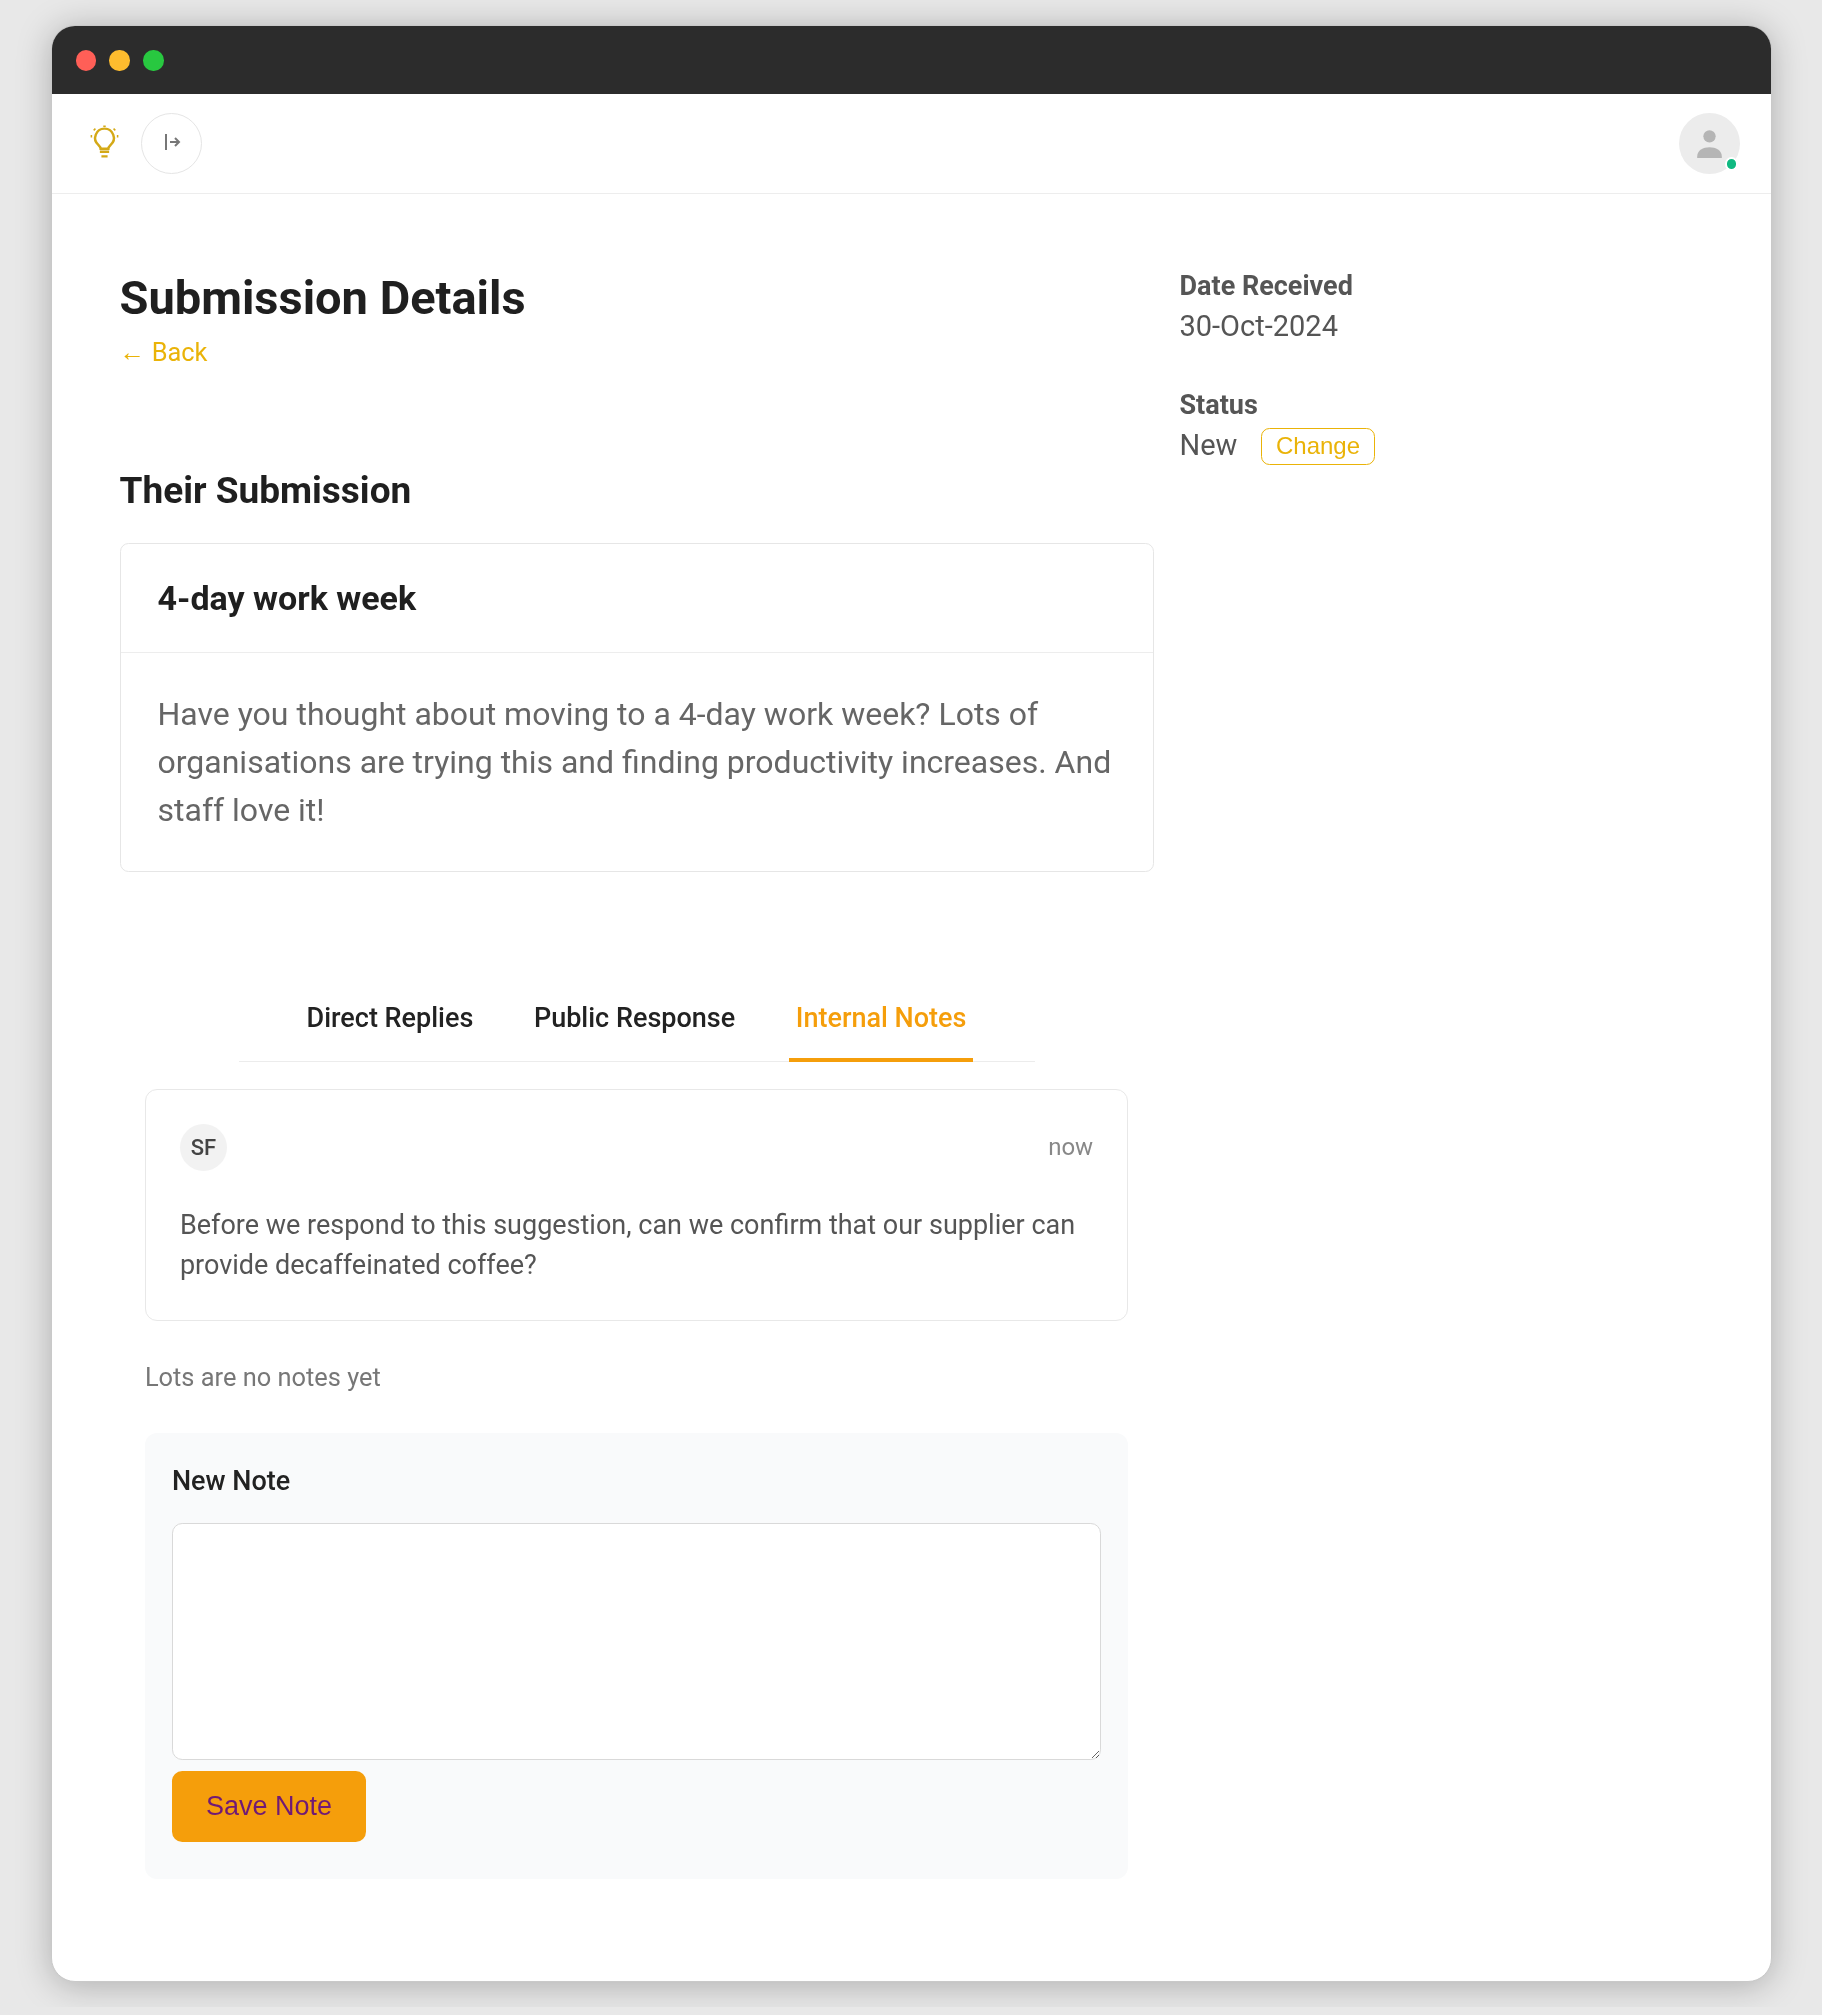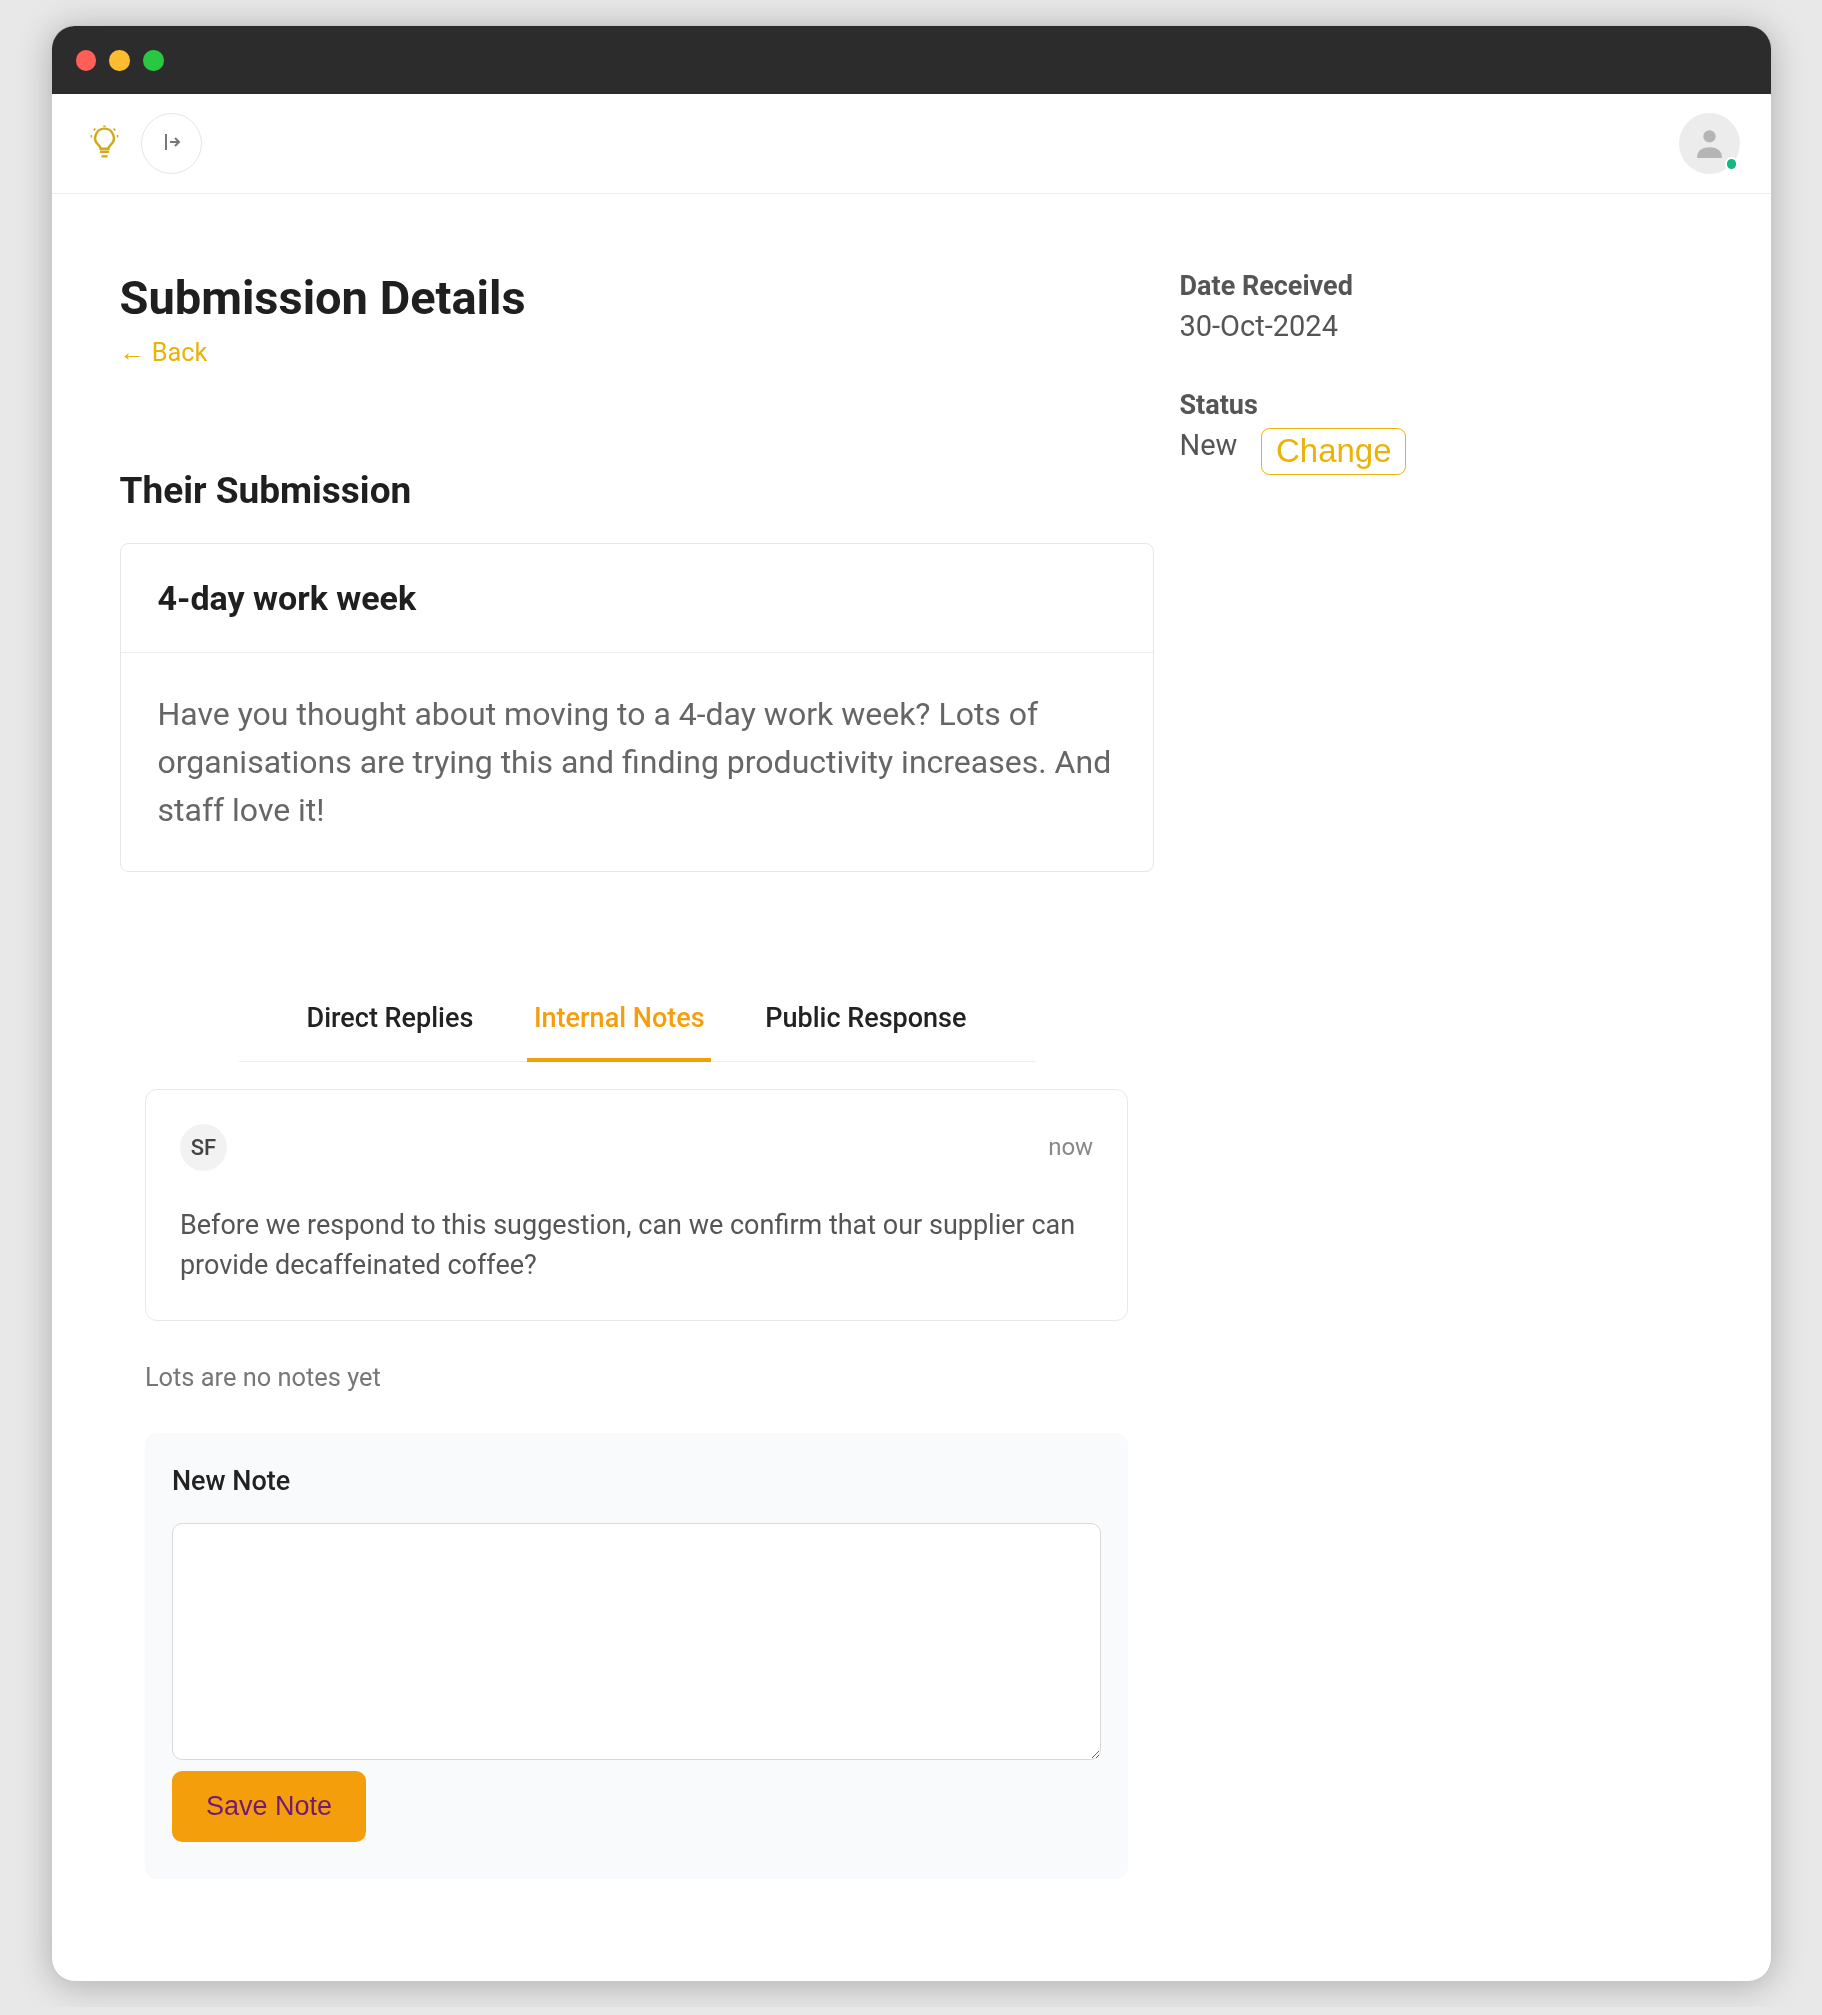"Change" .change-btn { font-size: 33px -> 24px }
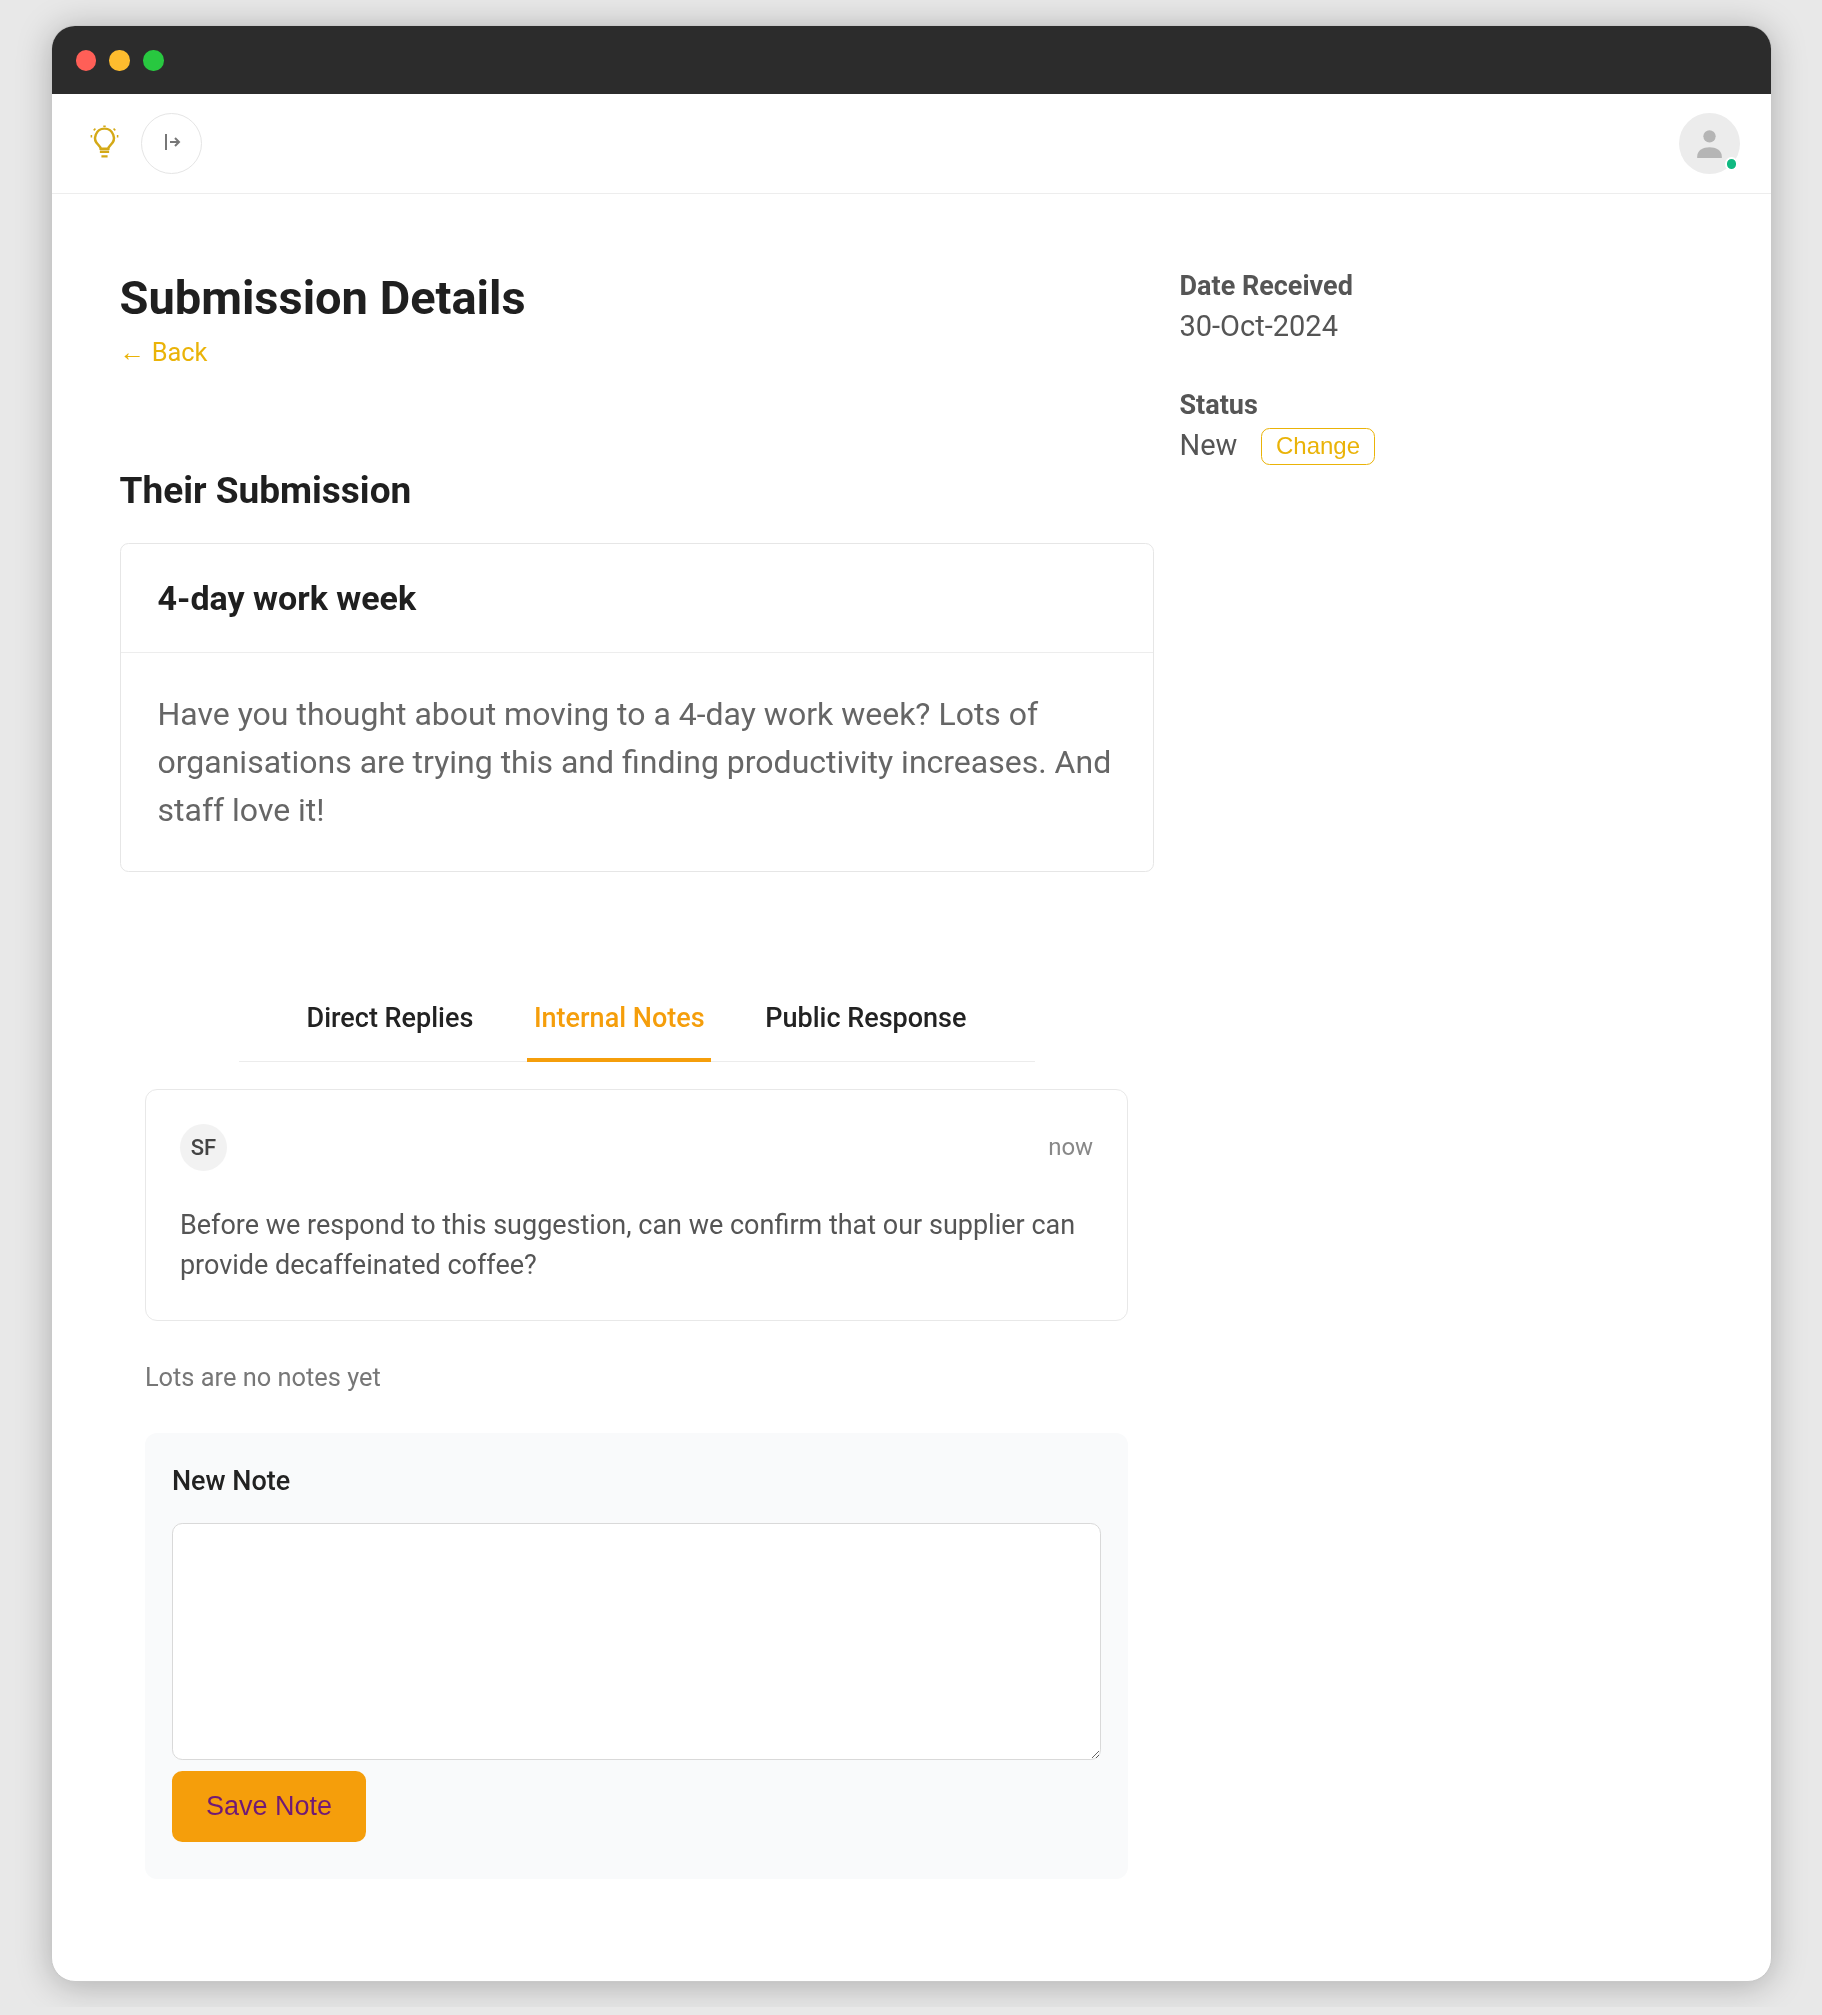"Internal Notes" div.tab { order: before "Public Response" -> after "Public Response" }
